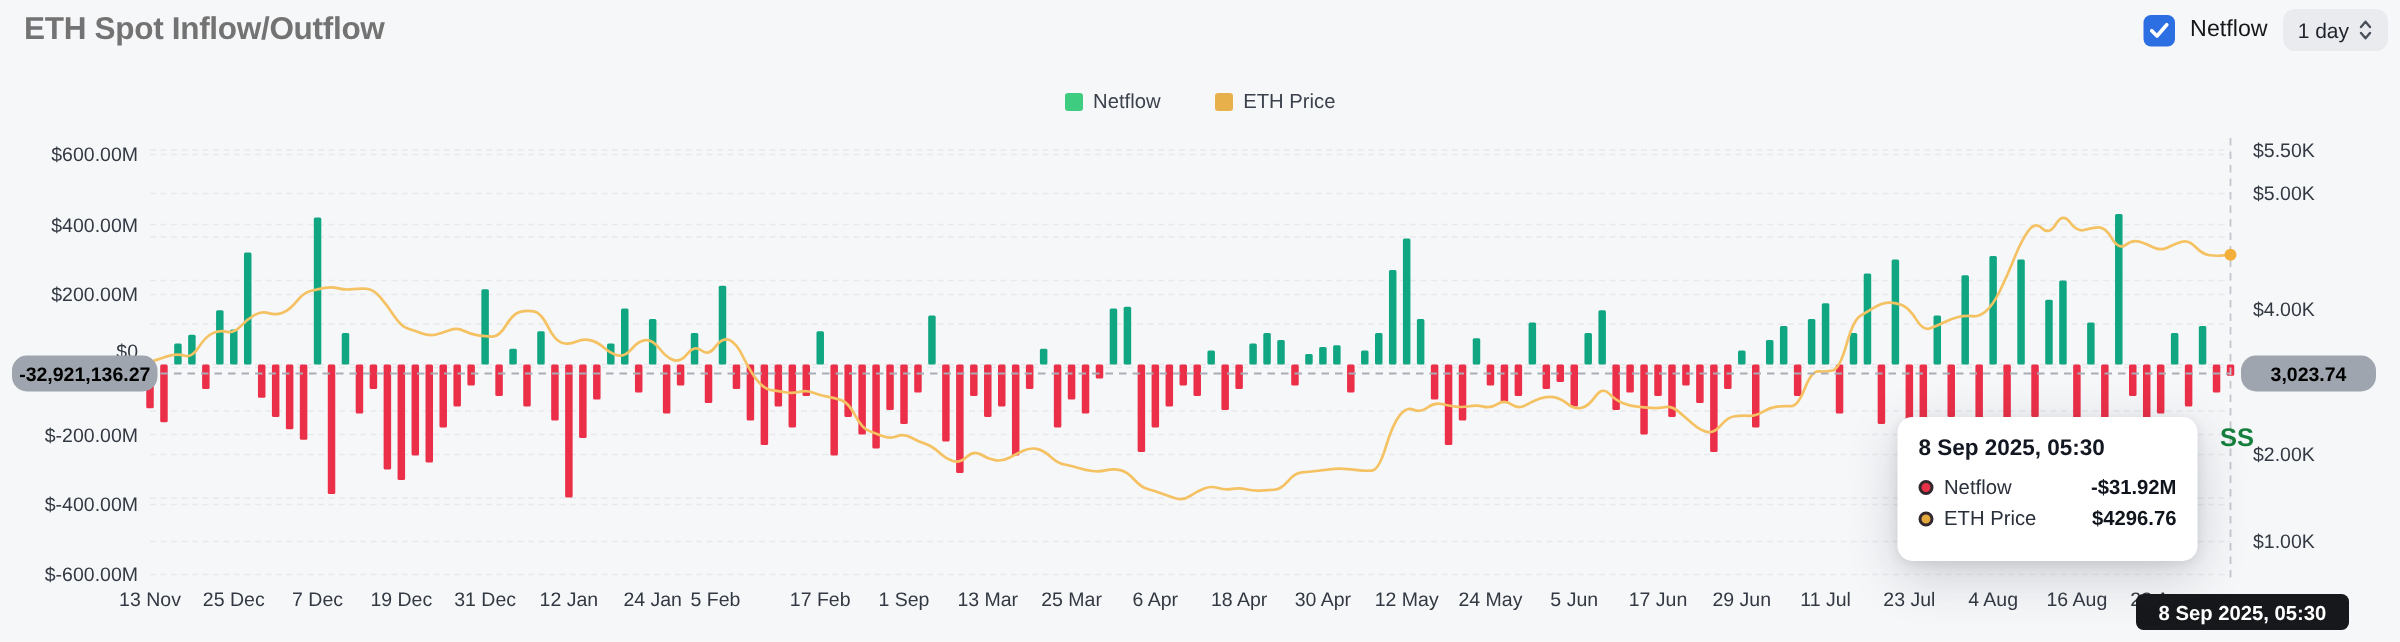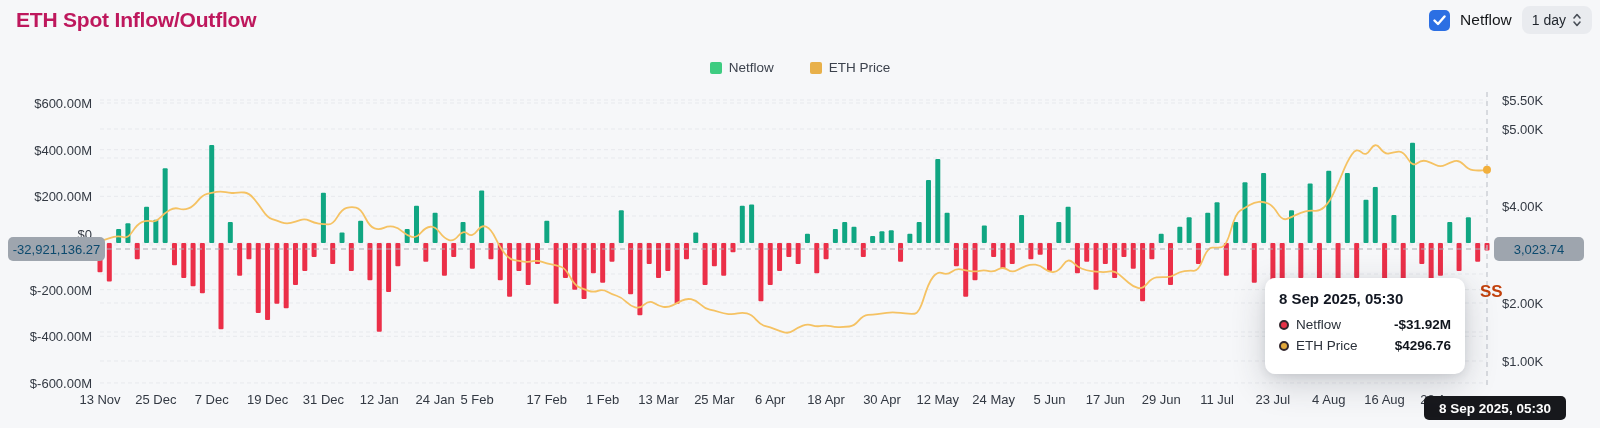"ETH Spot Inflow/Outflow" #page-title { color: #be185d -> #737373 }
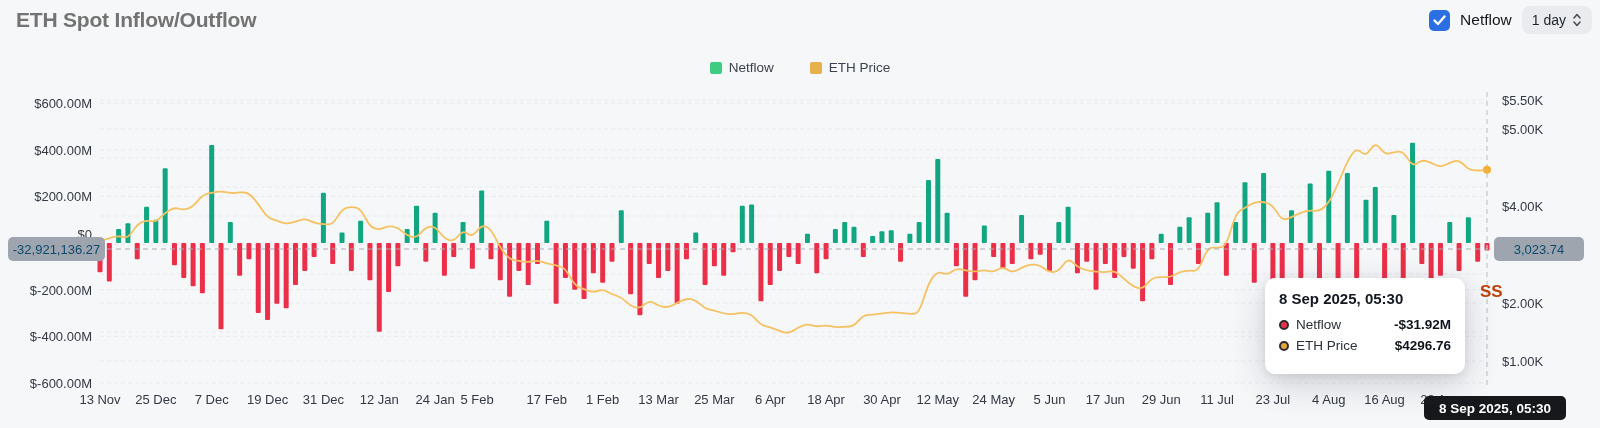"-32,921,136.27" .axis-badge { border-radius: 5px -> 10px; color: #0c4a6e -> #000000; font-weight: 400 -> 700 }
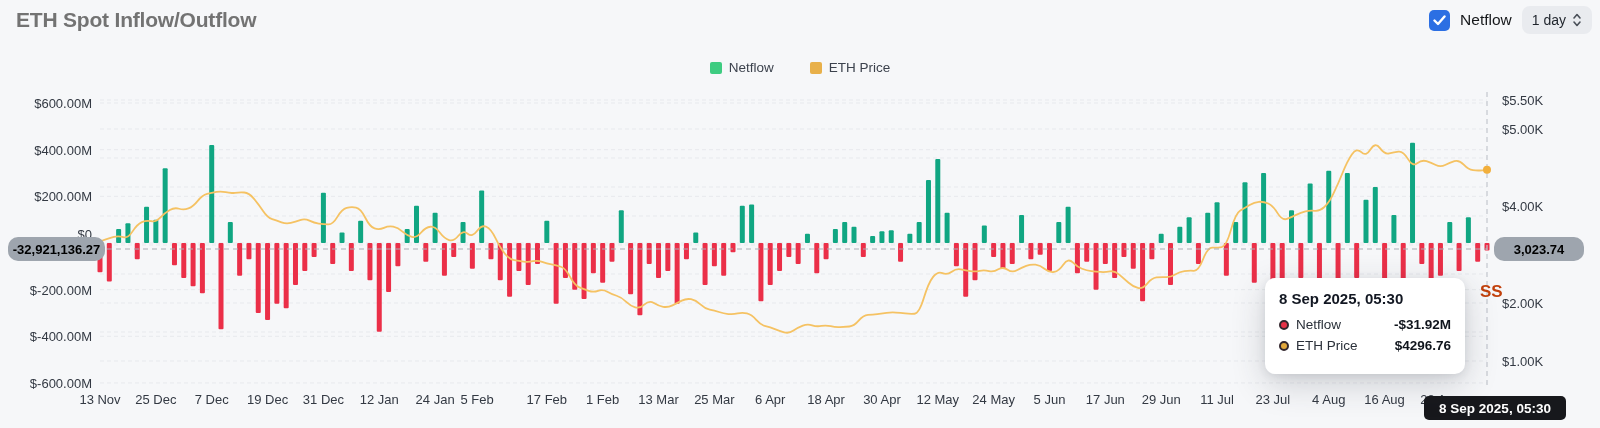"SS" #watermark { color: #c2410c -> #15803d }
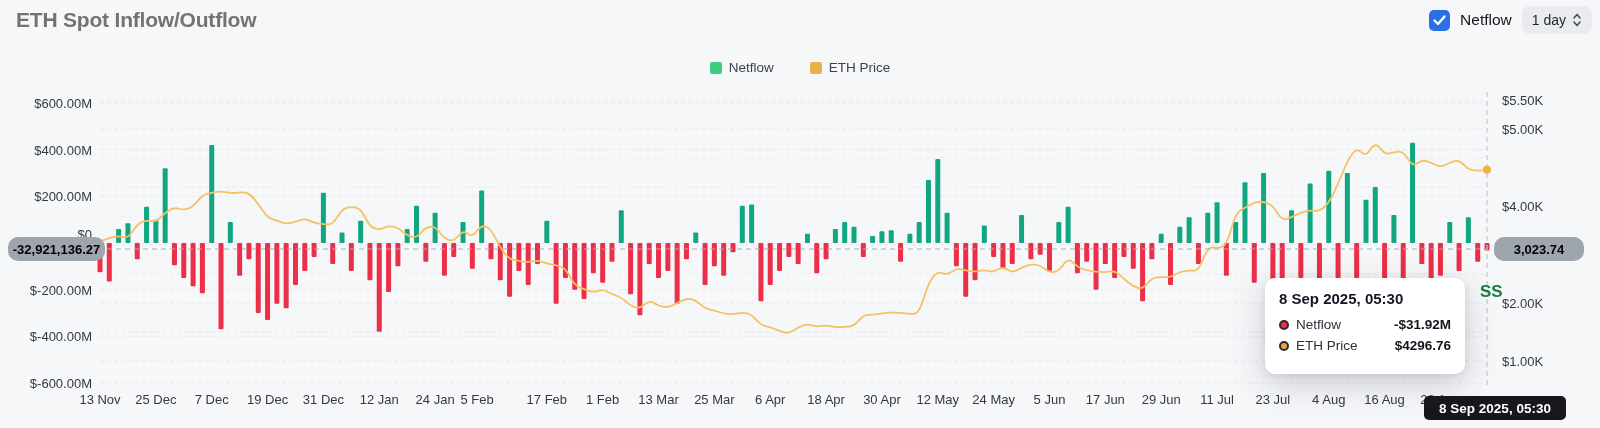"1 Feb" span.tick-label { text: Feb -> Sep }
